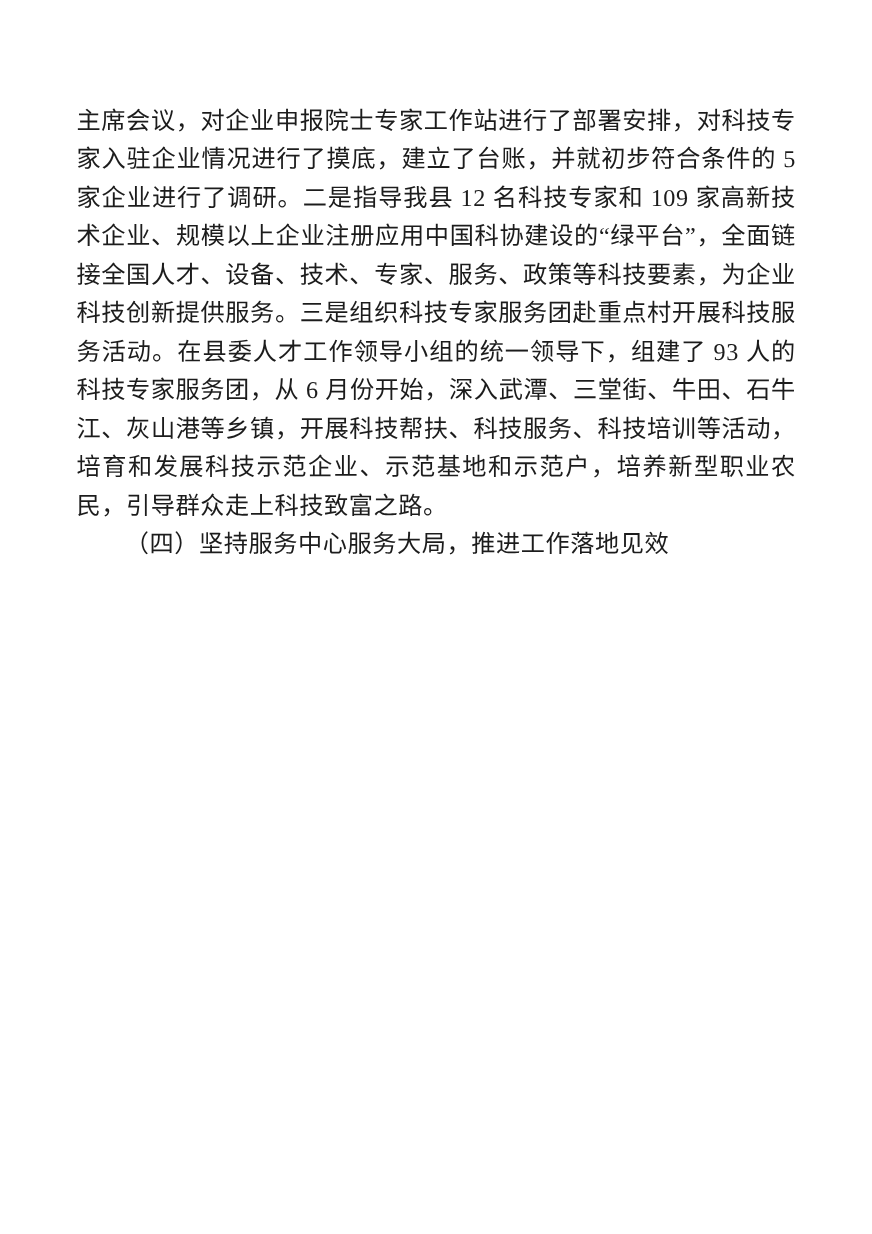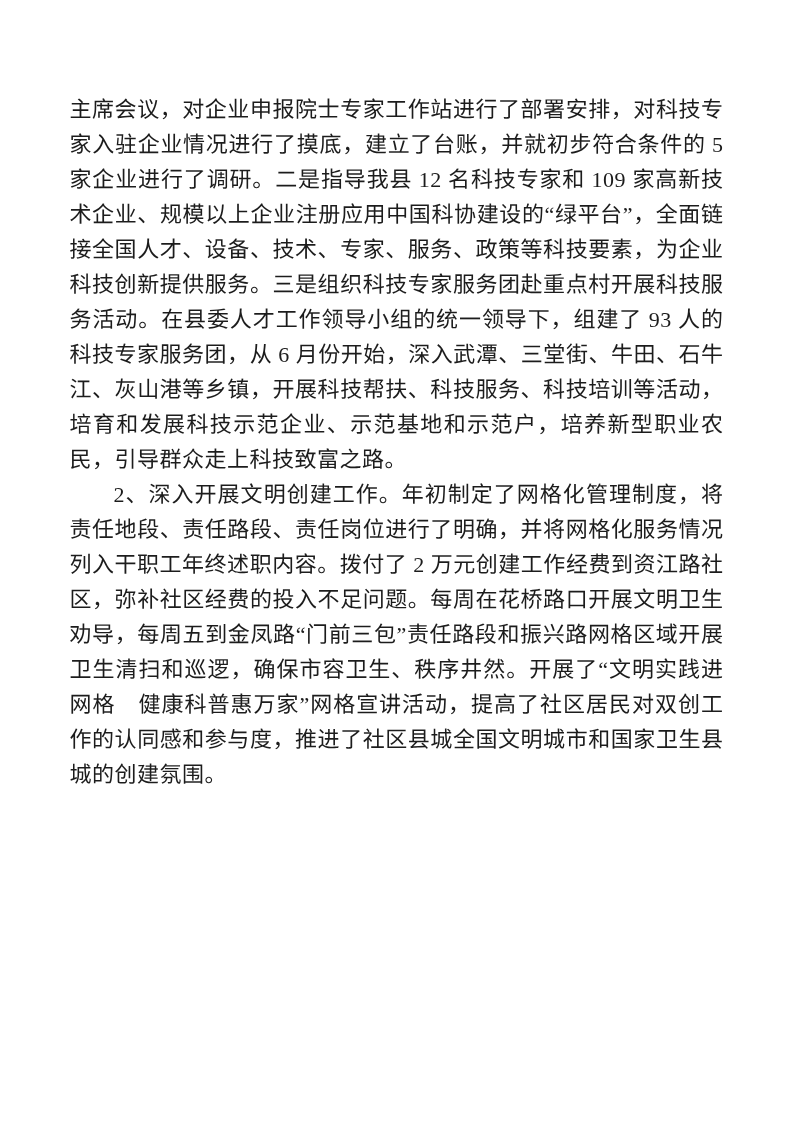"（四）坚持服务中心服务大局，推进工作落地见效" p.para { html: none -> <p>（四）坚持服务中心服务大局，推进工作落地见效</p> }
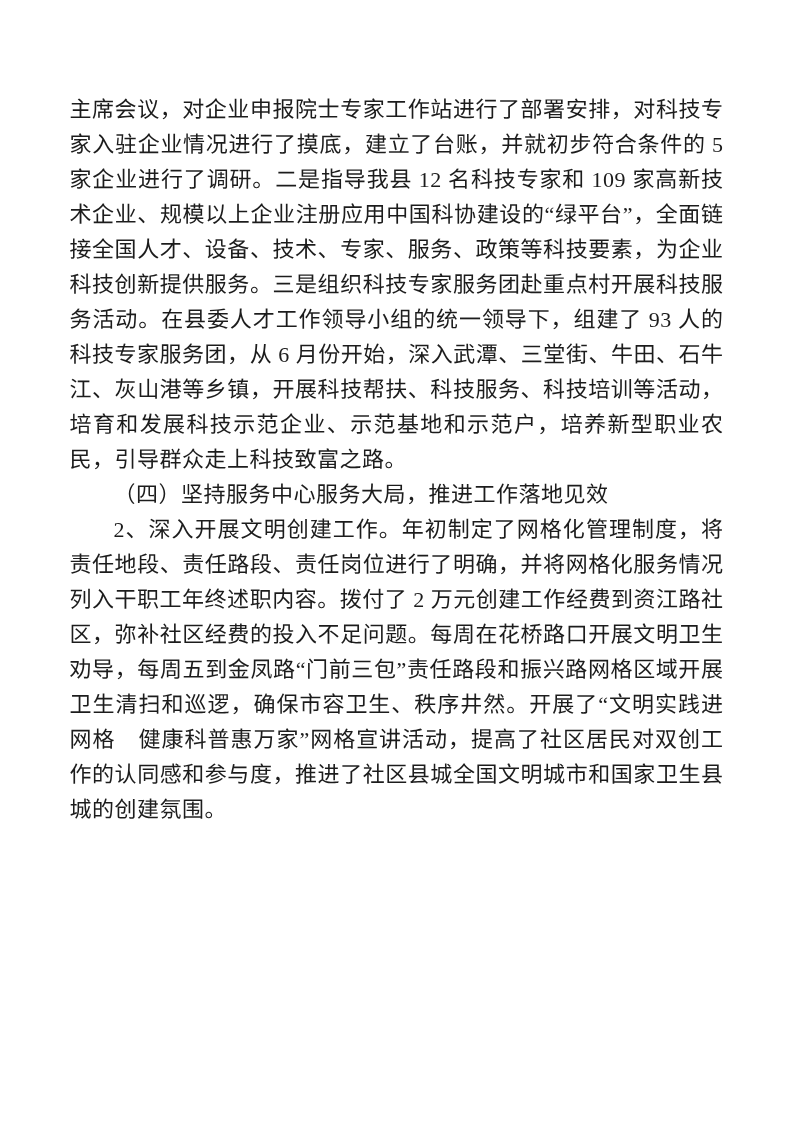"2、深入开展文明创建工作。年初制定了网格化管理制度，将责任地段、责任路段、责任岗" p.para { html: <p>2、深入开展文明创建工作。年初制定了网格化管理制度，将责任地段、责任路段、责任岗位进行了明确，并将网格化服务情况列入干职工年终述职内容。拨付了 2 万元创建工作经费到资江路社区，弥补社区经费的投入不足问题。每周在花桥路口开展文明卫生劝导，每周五到金凤路“门前三包”责任路段和振兴路网格区域开展卫生清扫和巡逻，确保市容卫生、秩序井然。开展了“文明实践进网格 健康科普惠万家”网格宣讲活动，提高了社区居民对双创工作的认同感和参与度，推进了社区县城全国文明城市和国家卫生县城的创建氛围。</p> -> none }
